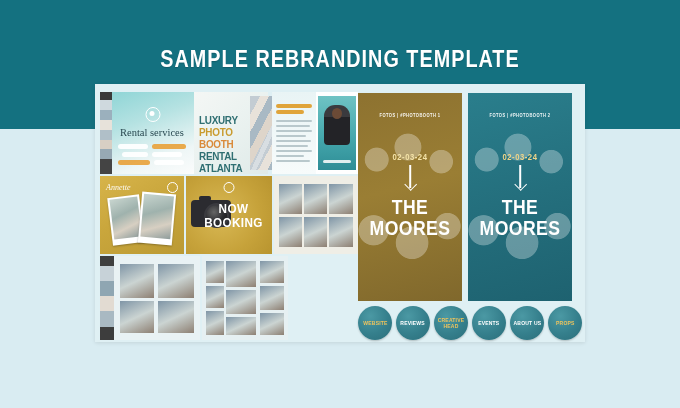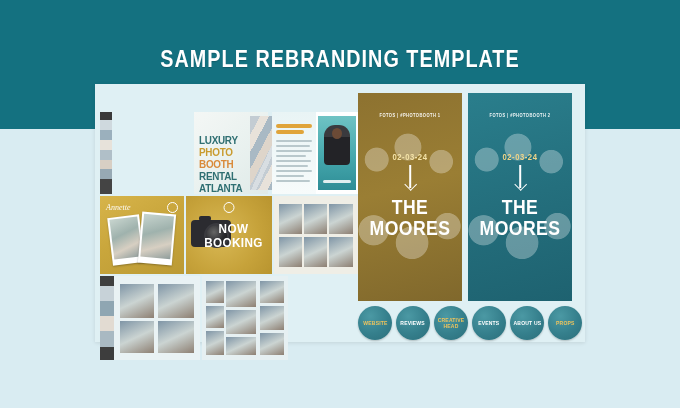"LUXURY PHOTO" .tile { margin-top: 20px -> none }
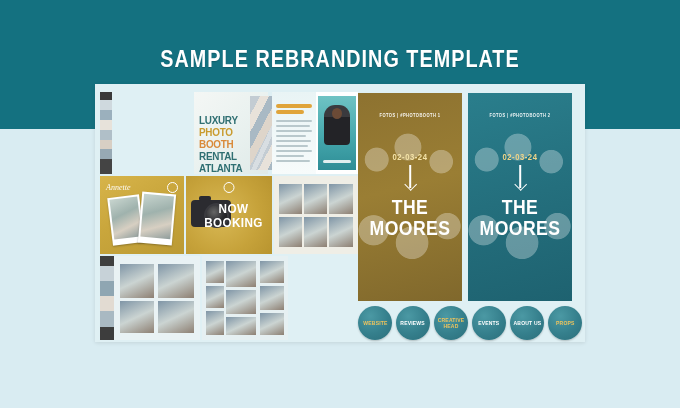"Rental services" div.tile { html: none -> <div> <div></div> <div>Rental services</div> <div></div> <div></div> <div></div> <div></div> <div></div> <div></div> </div> }
